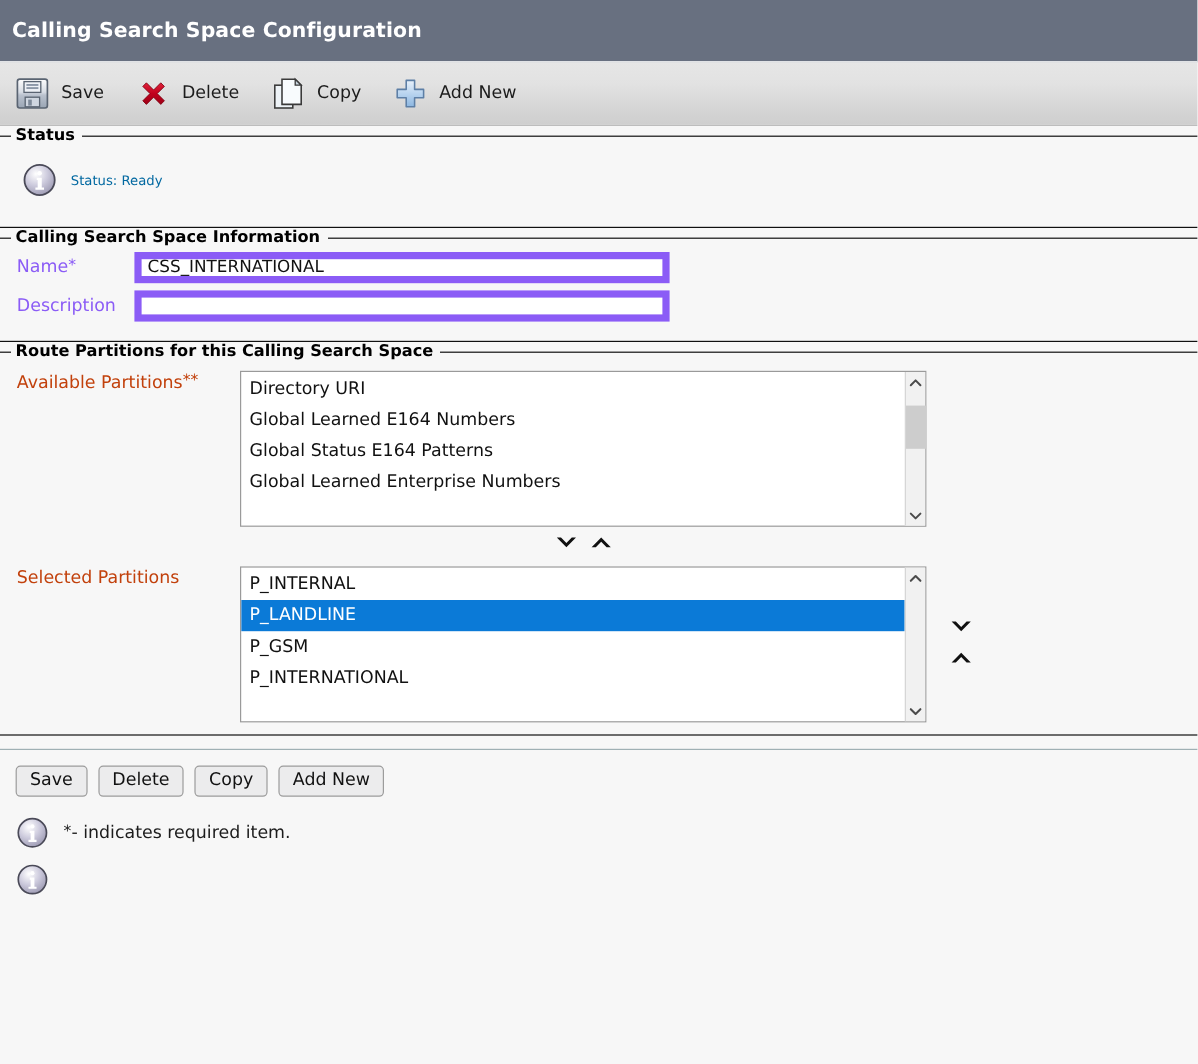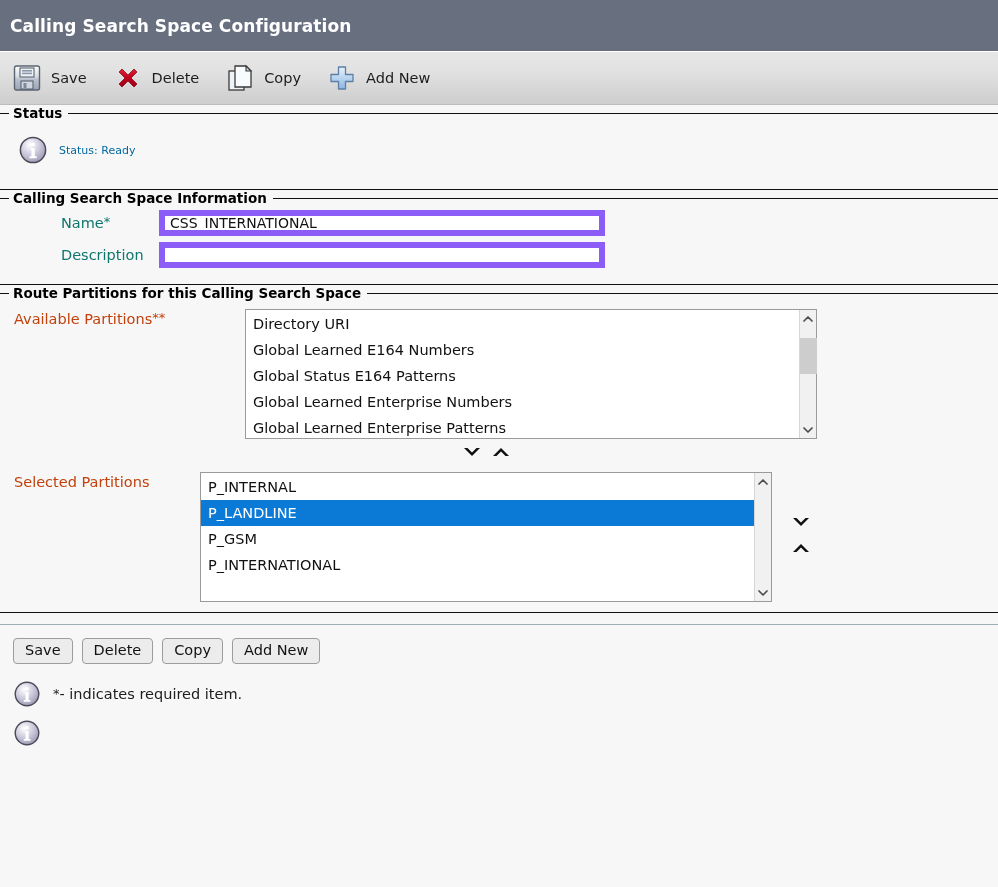"Name*" .form-label { color: #0f766e -> #8b5cf6; margin-left: 47px -> none }
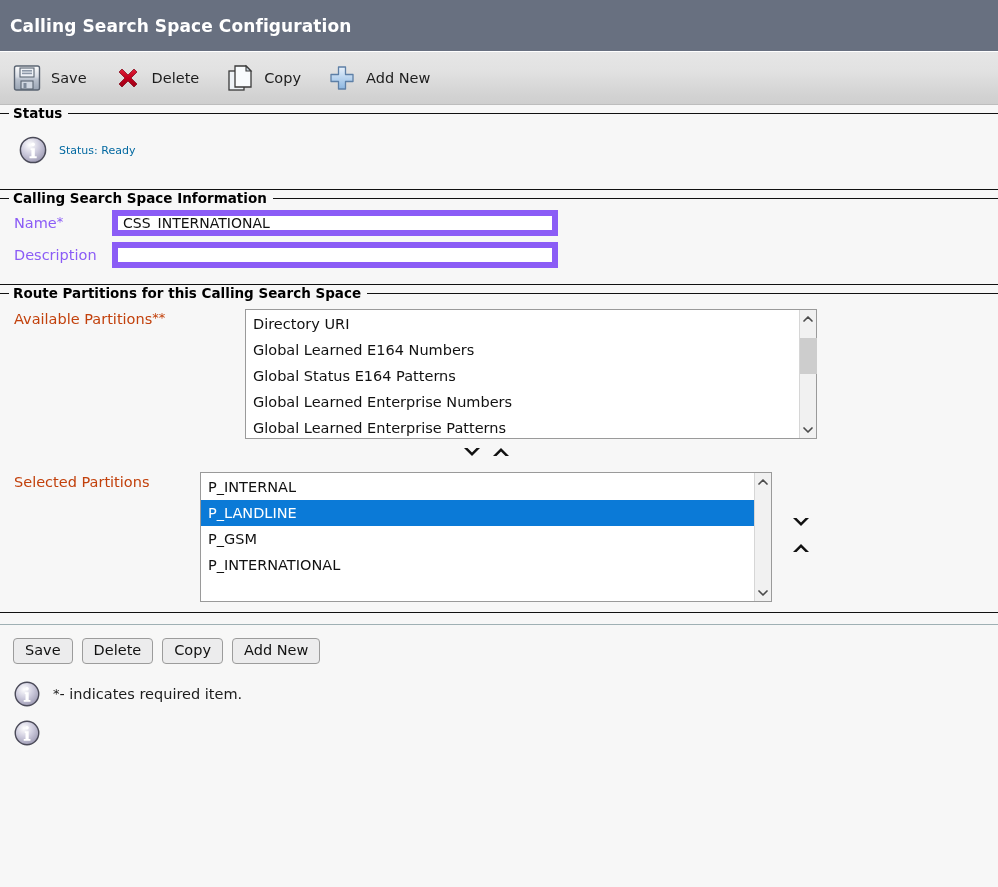"Directory URI" .listbox.available { margin-left: 45px -> none }
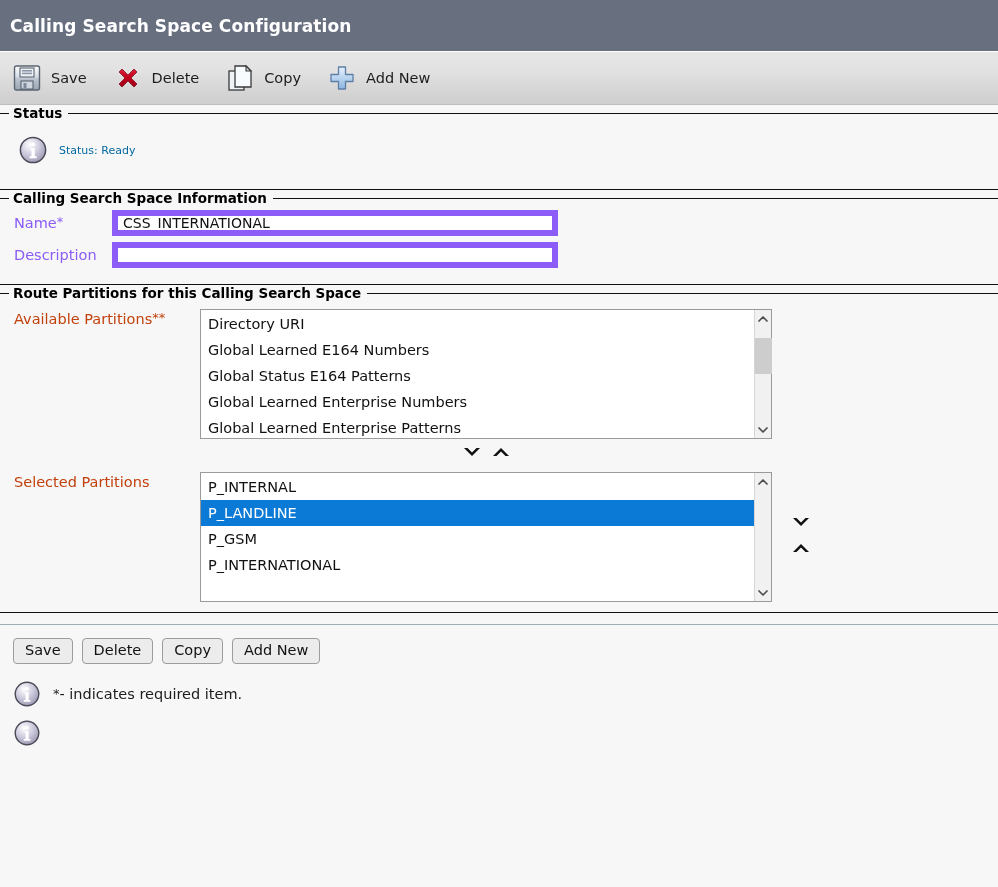"Global Learned Enterprise Patterns" div.list-item { html: <div>Global Learned Enterprise Patterns</div> -> none }
